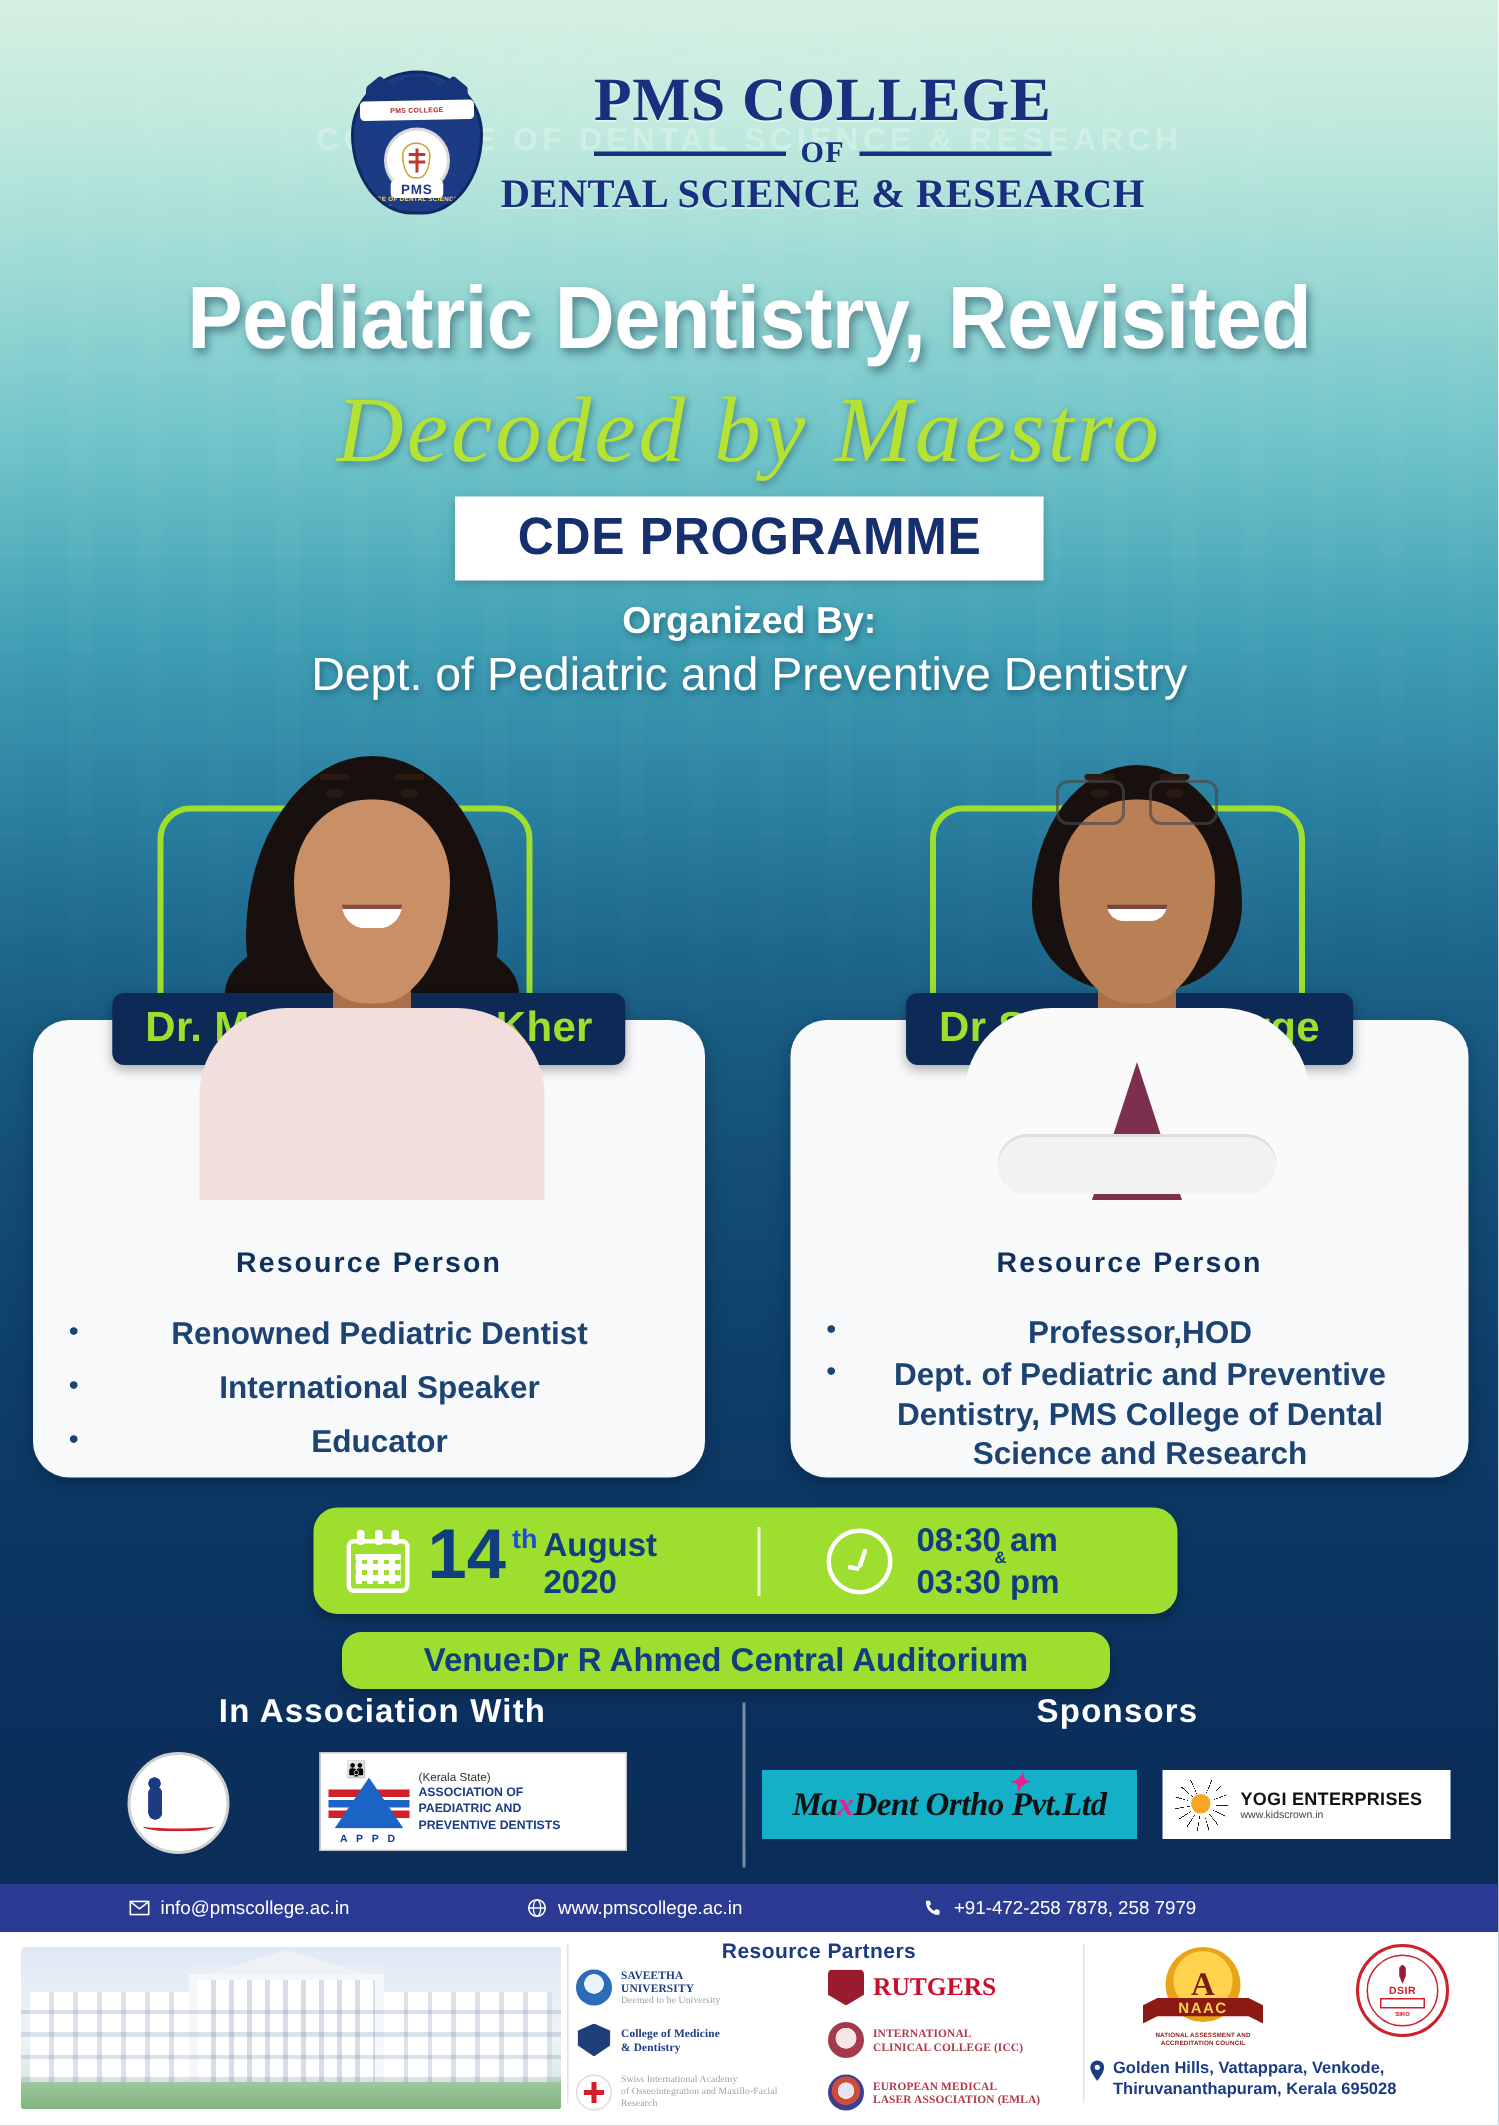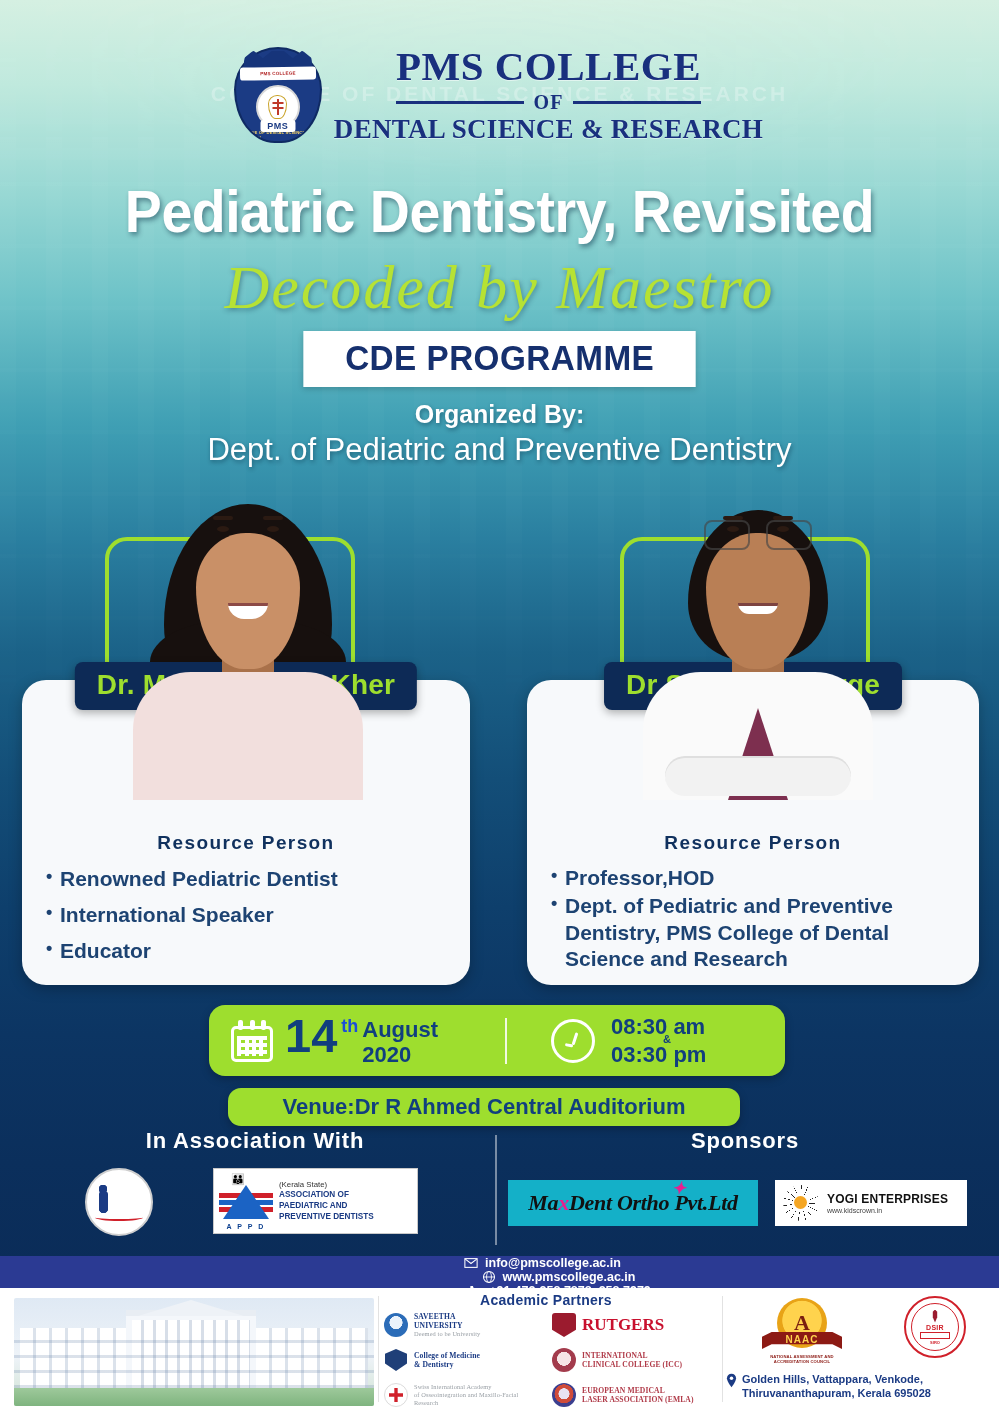"Renowned Pediatric Dentist" .bullets { text-align: none -> center; top: 185px -> 196px }
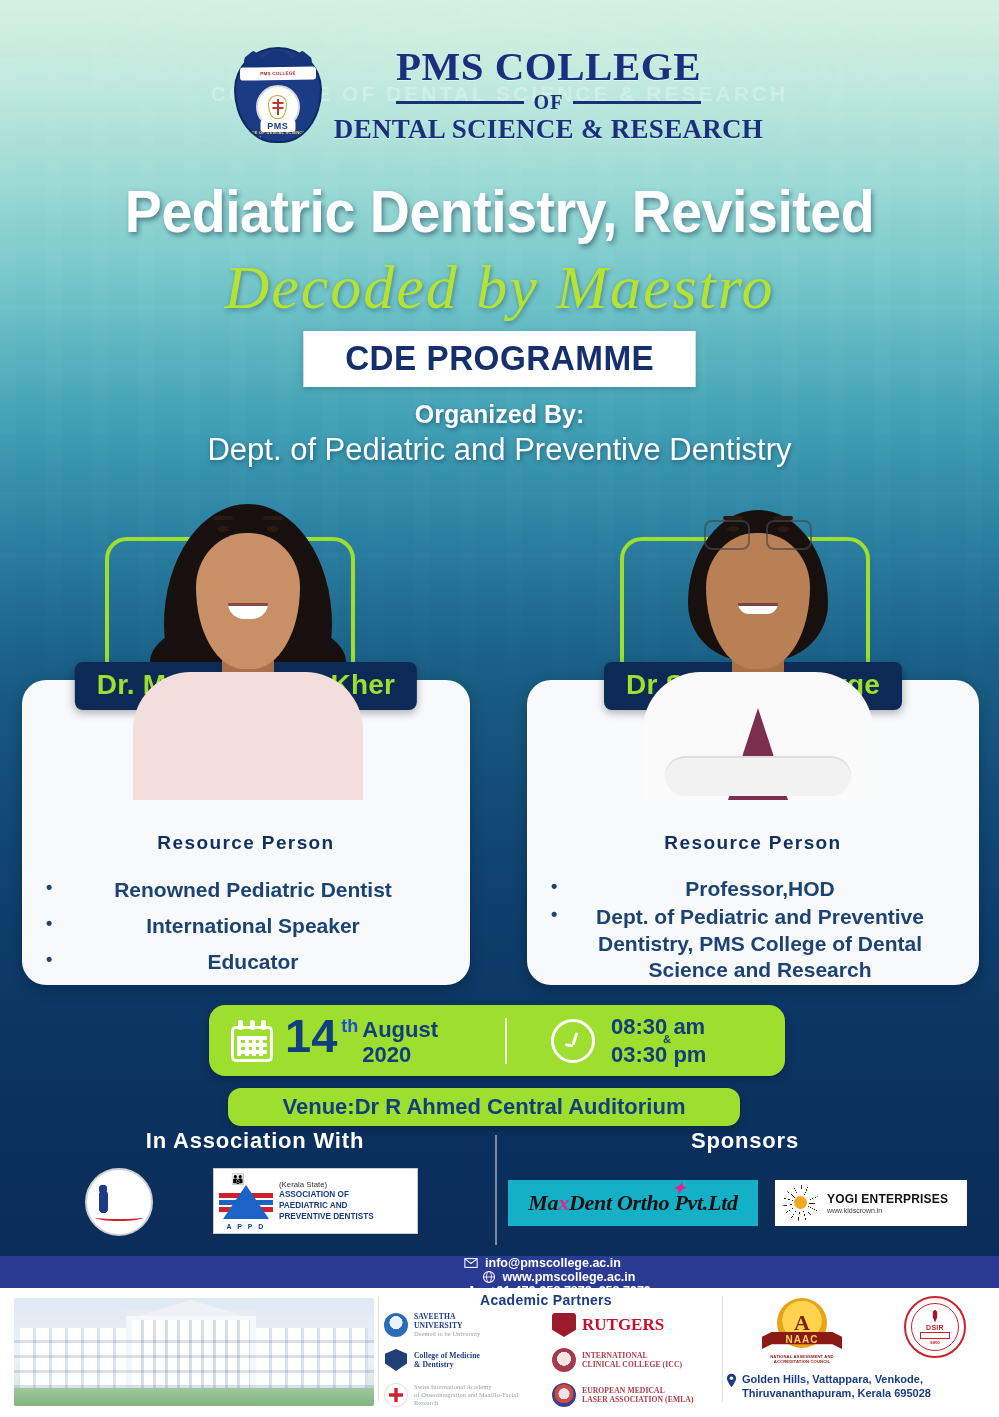"info@pmscollege.ac.in" .contact { flex-direction: column -> none; font-weight: bold -> normal }
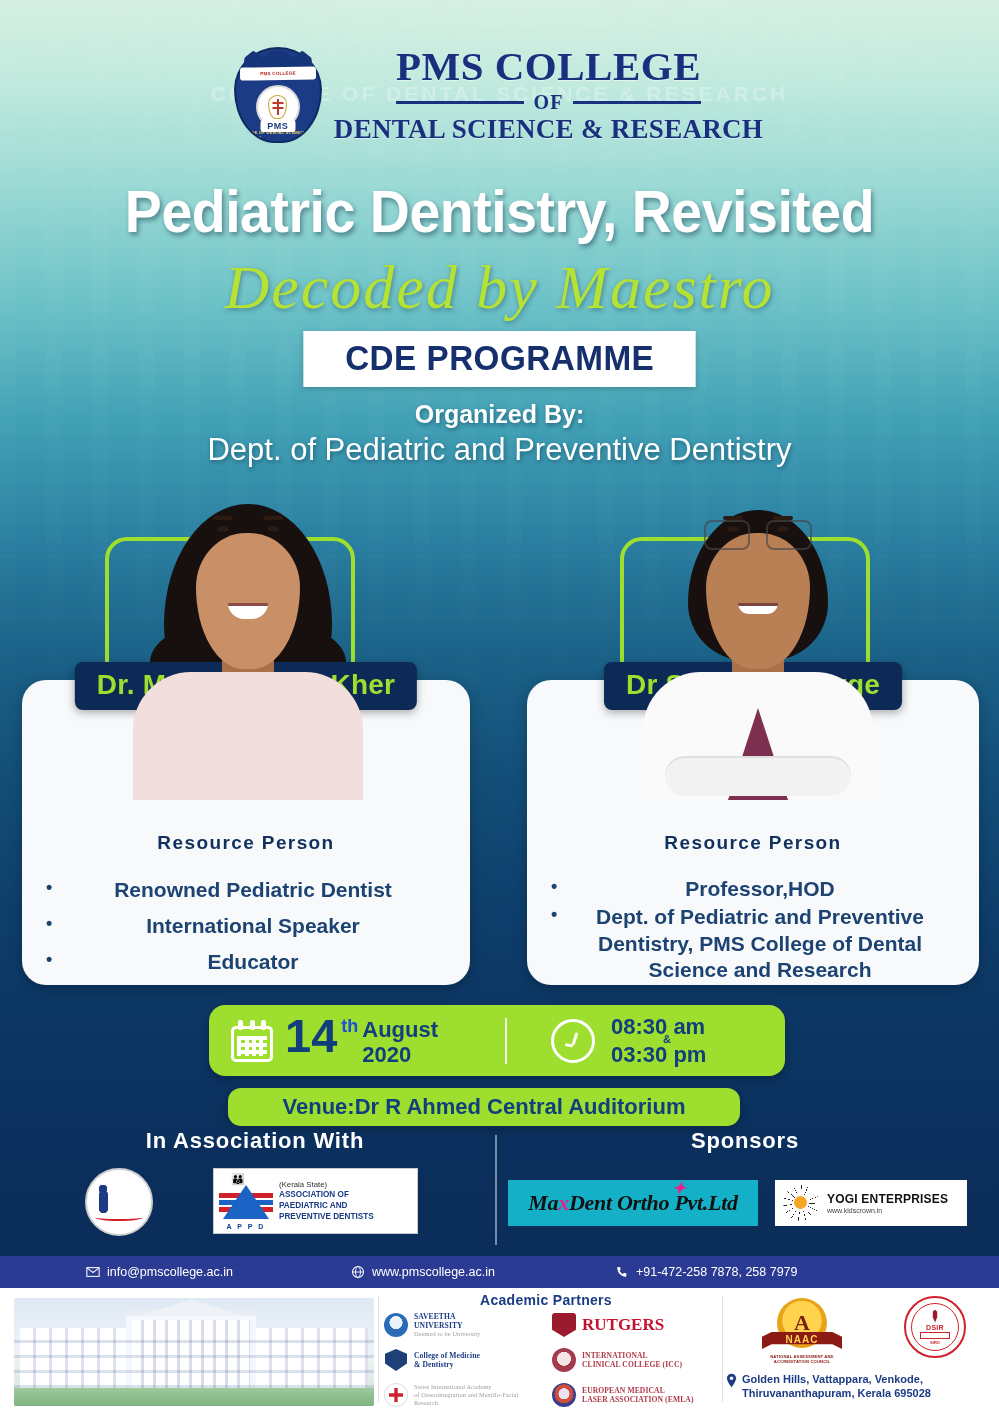"Academic Partners" div.ap-title { text: Academic -> Resource }
